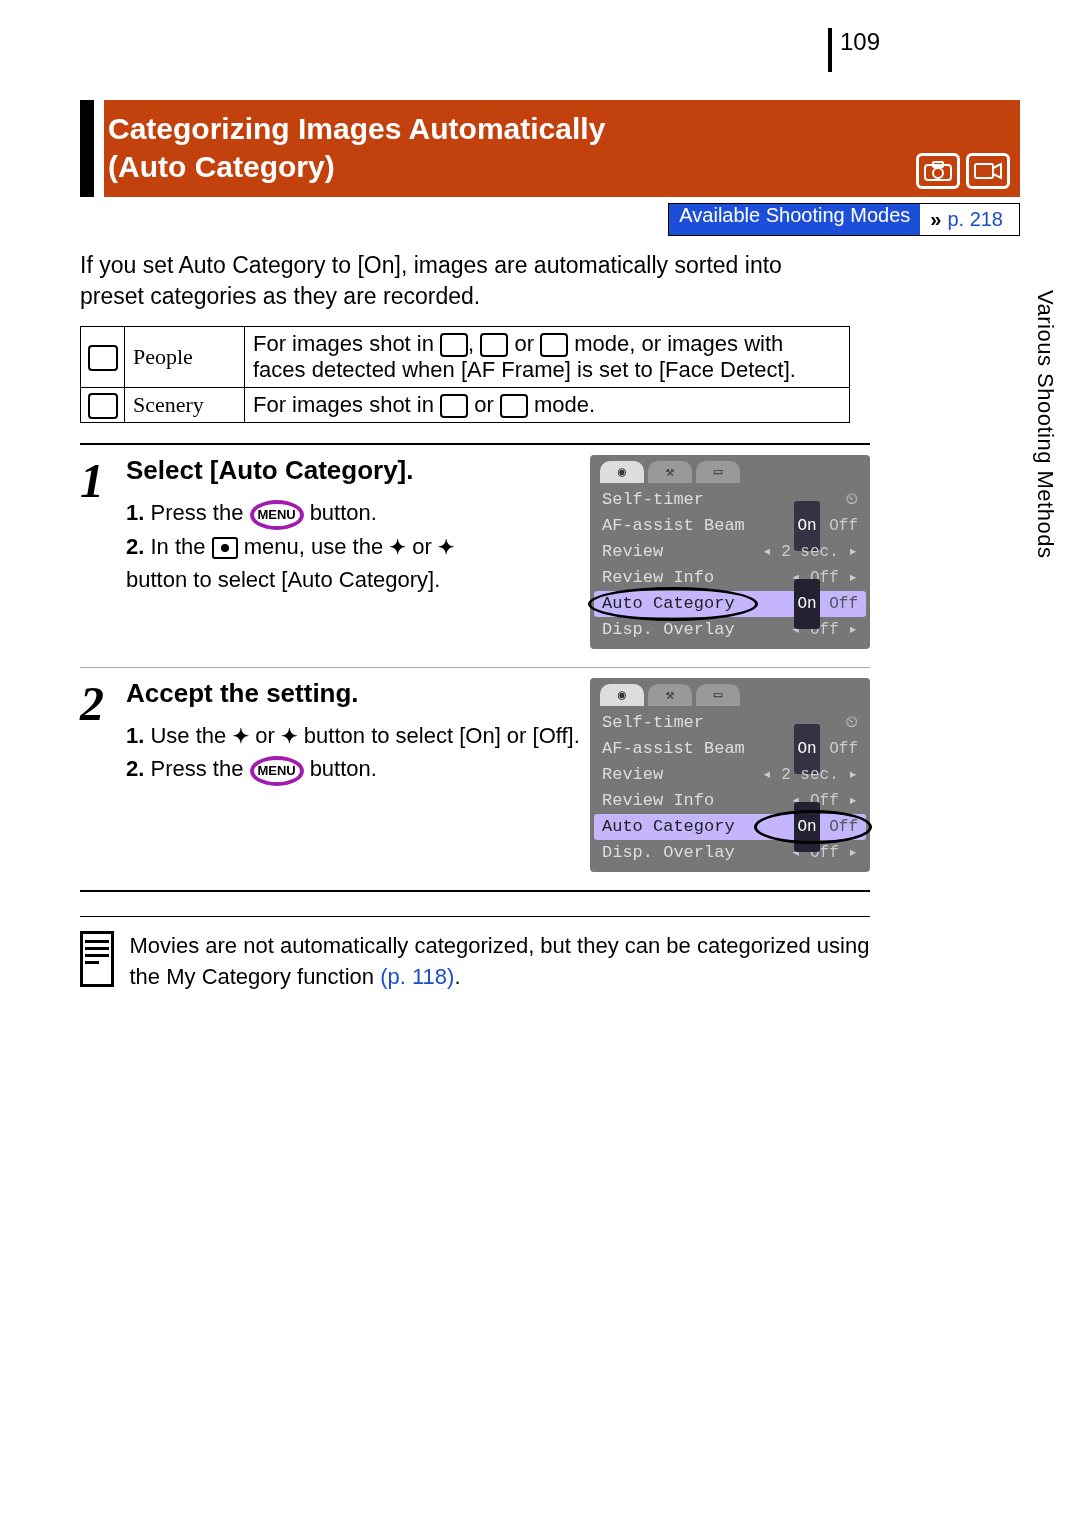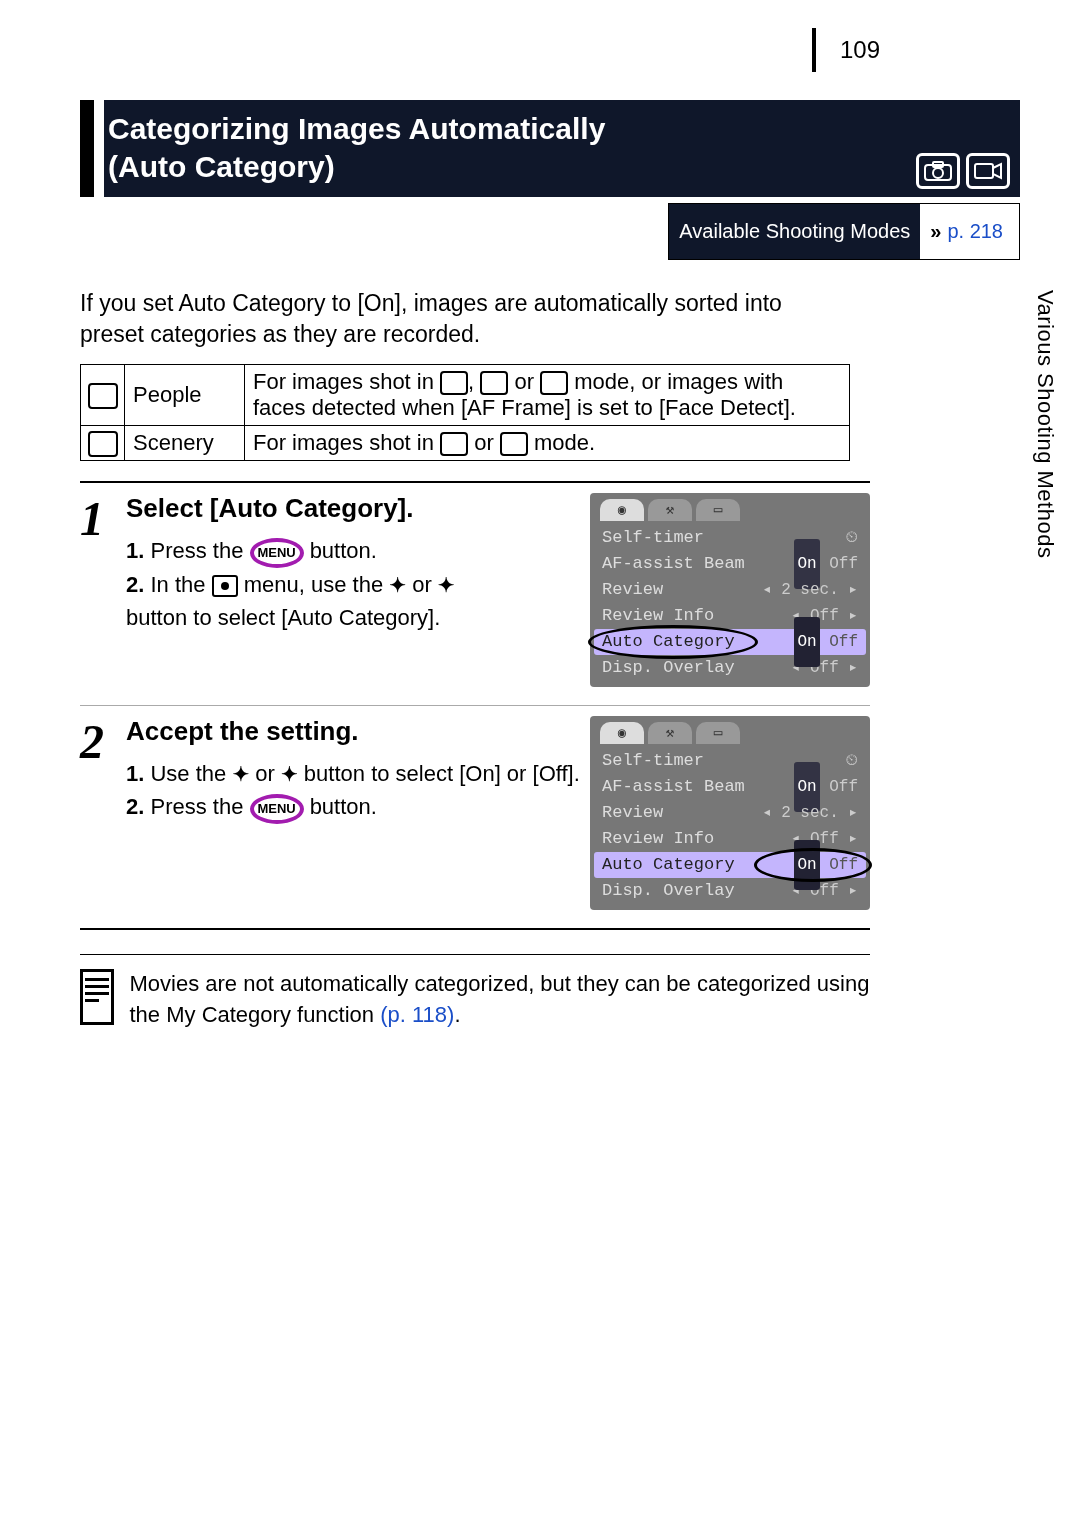"109" .page-number-wrap { align-items: center -> flex-start; padding-left: 24px -> 8px }
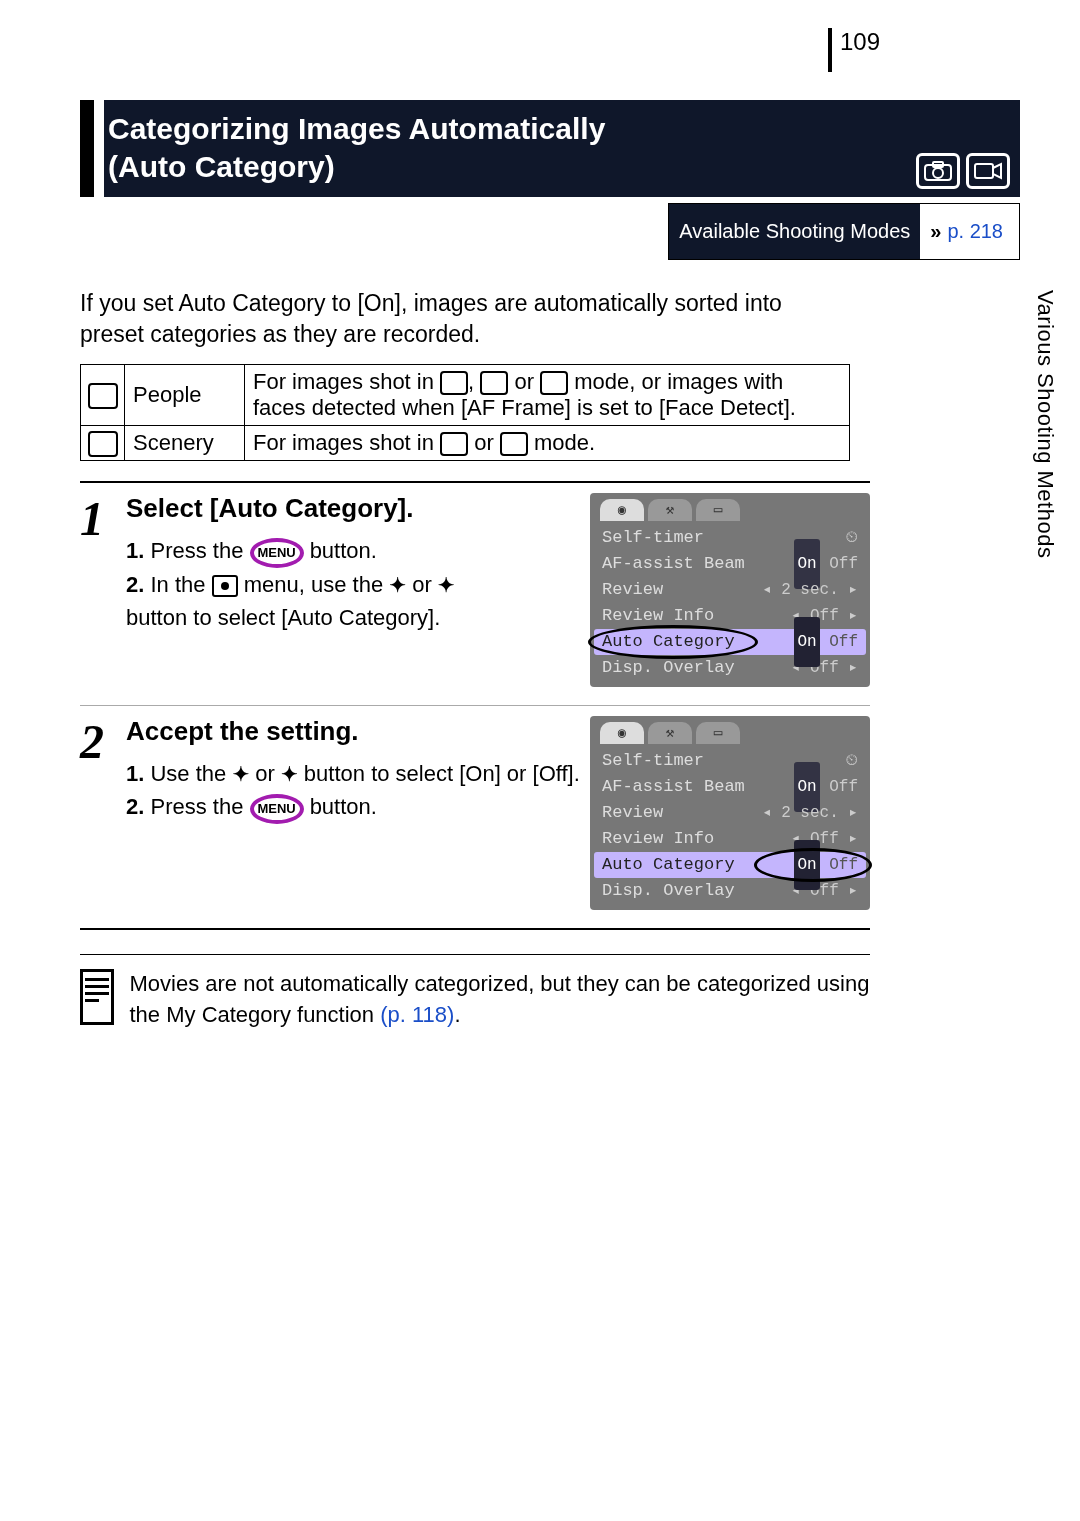"Categorizing Images Automatically" .title-text { background: #0f172a -> #c2410c }
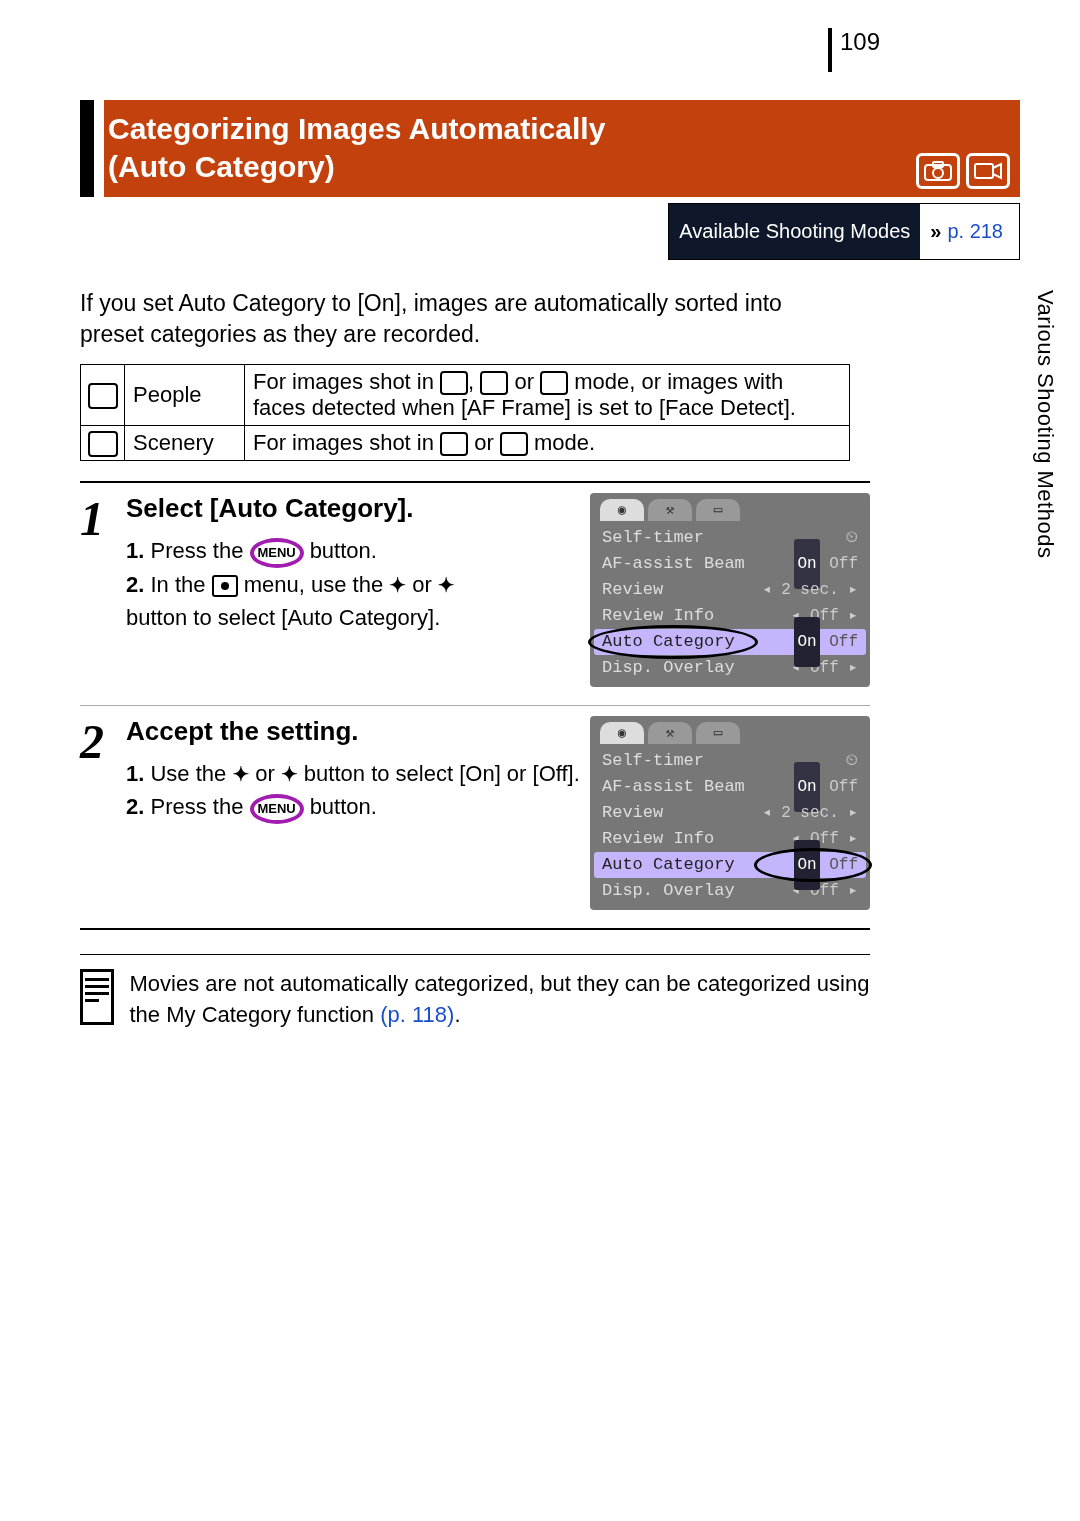"Available Shooting Modes" .avail-label { background: #0f172a -> #1d4ed8; padding: 16px 10px -> 0 10px }
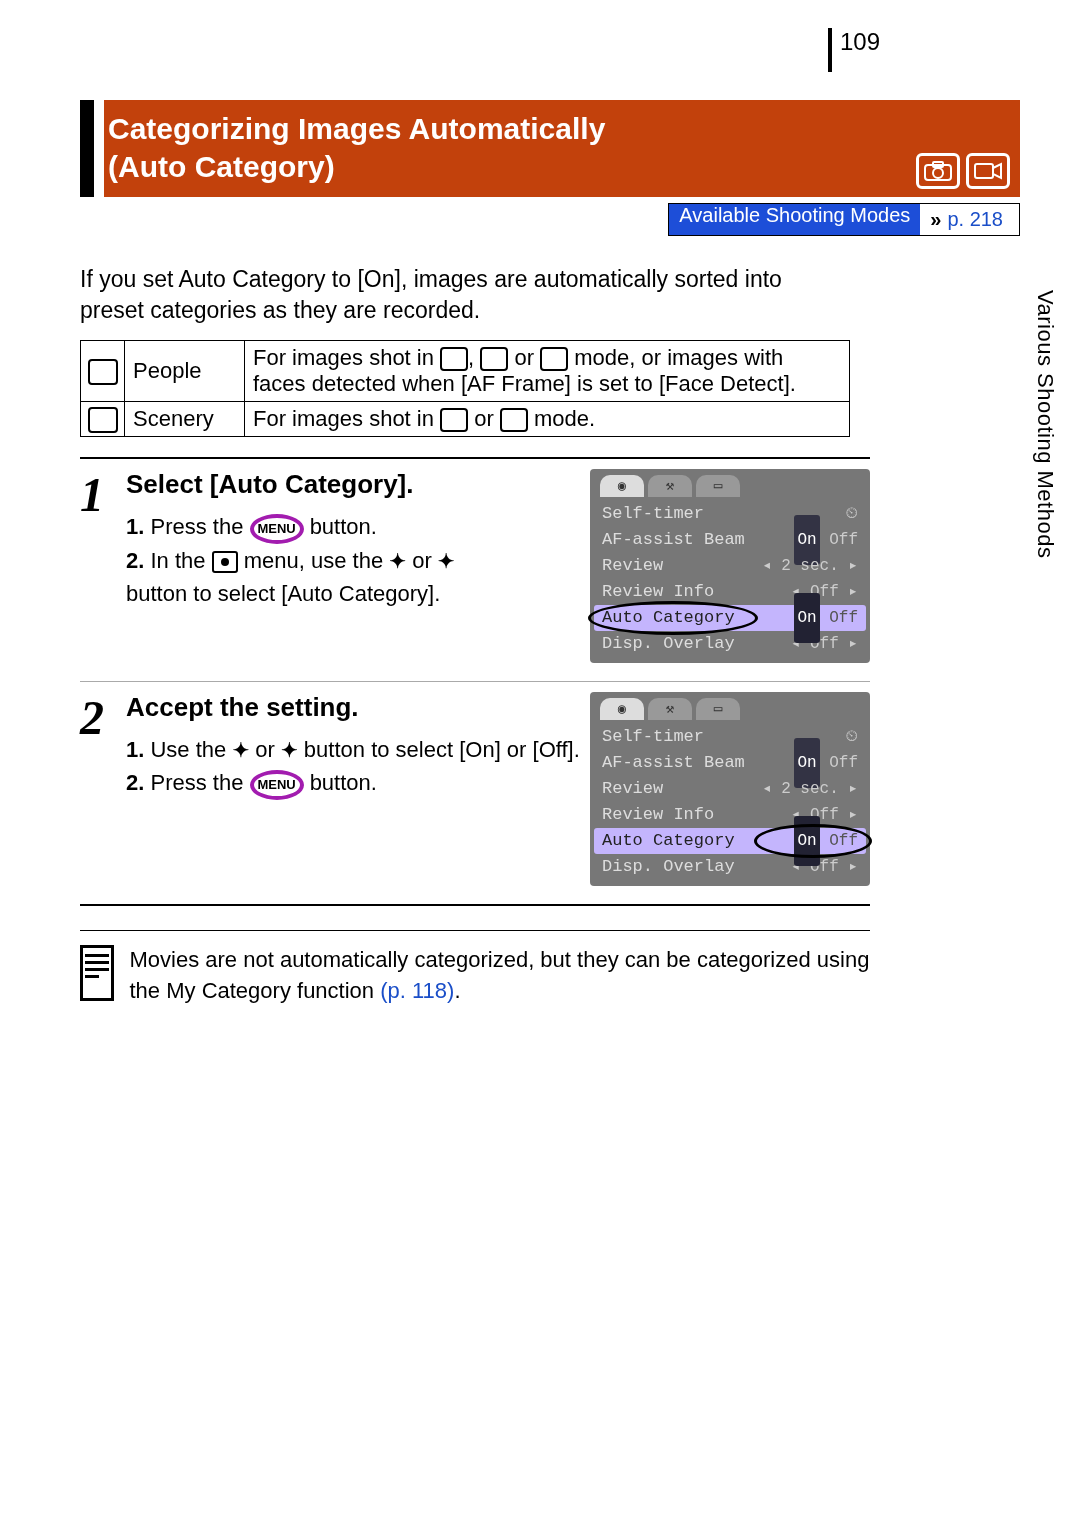"If you set Auto Category" .intro { margin-top: 28px -> 14px }
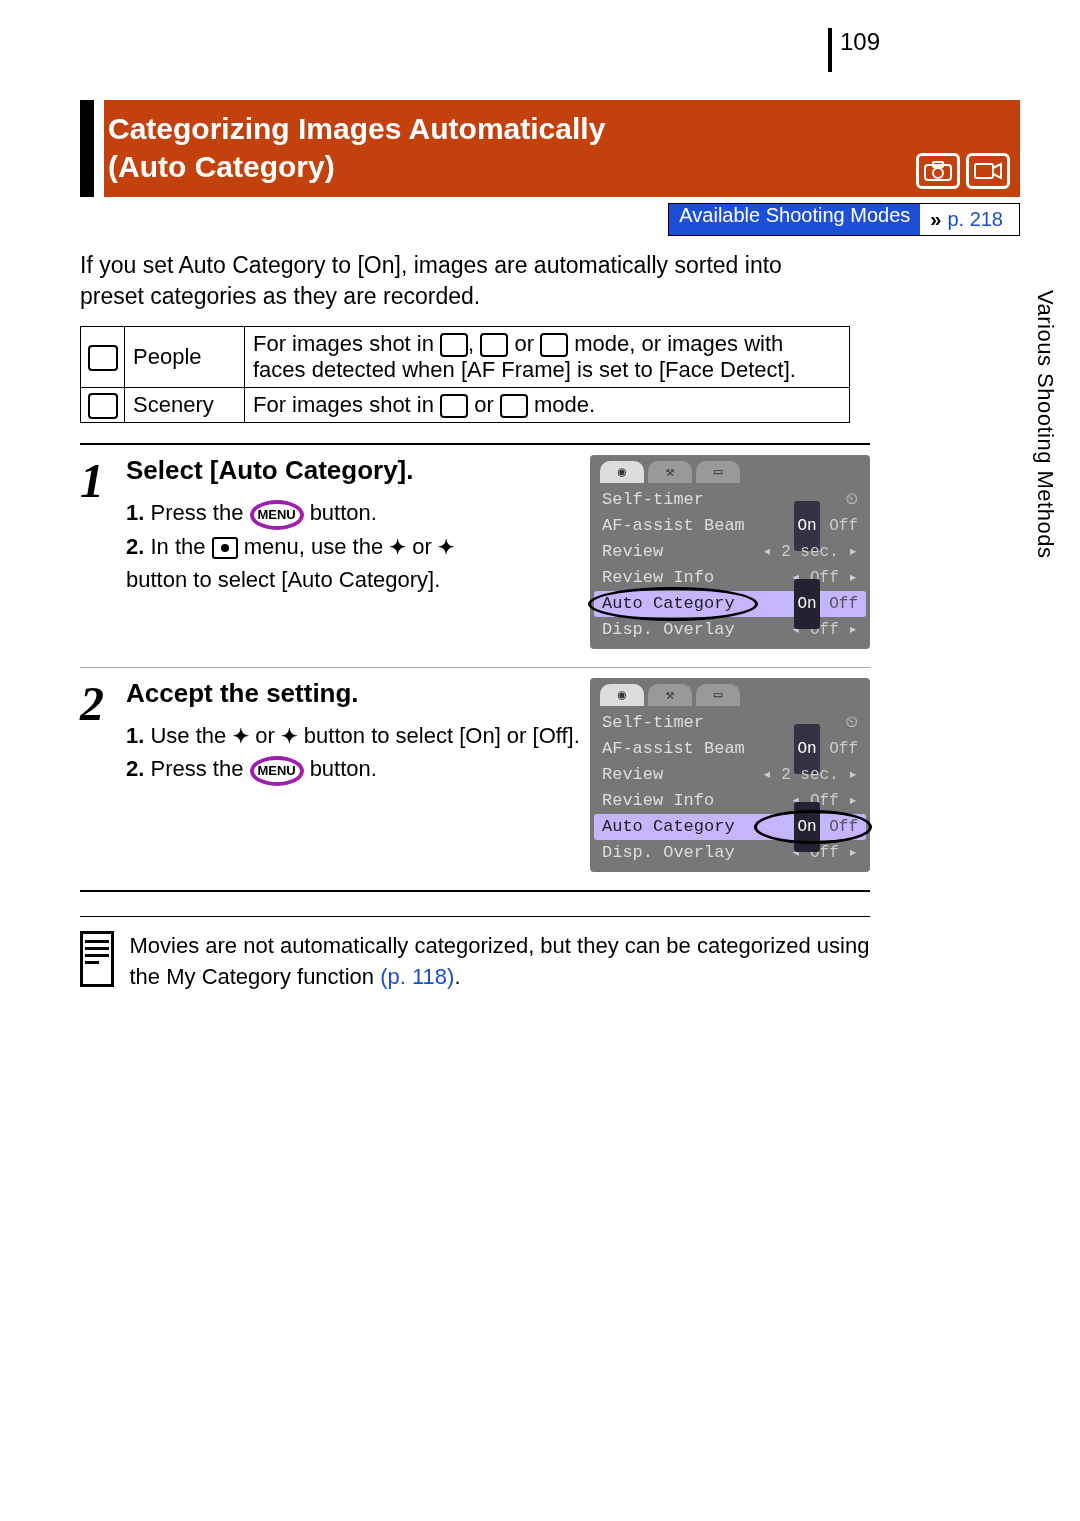"People" .cat-table td.name-cell { font-family: none -> Liberation Serif, serif }
